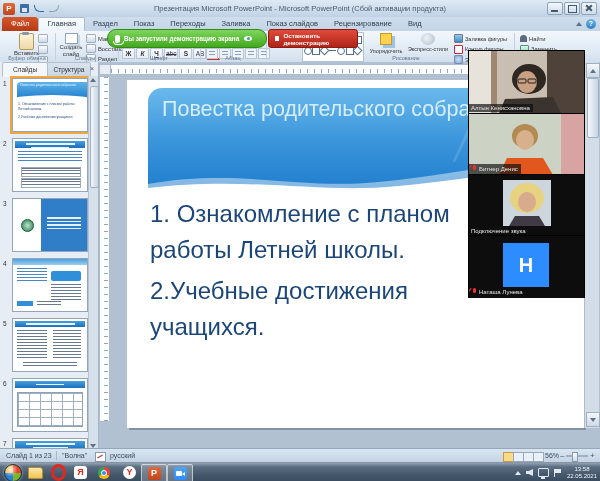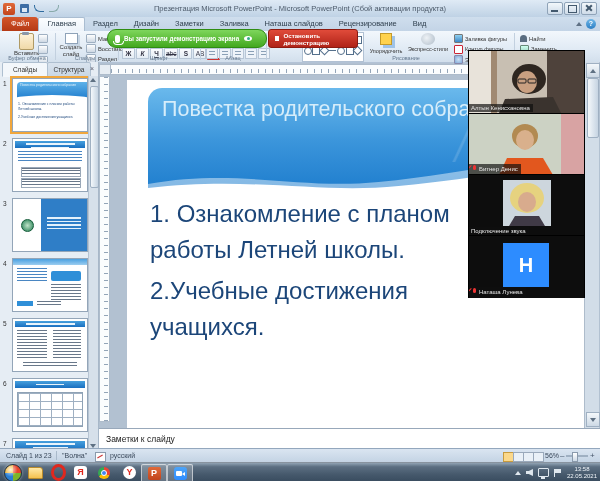"Дизайн" div.rtab { text: Дизайн -> Показ }
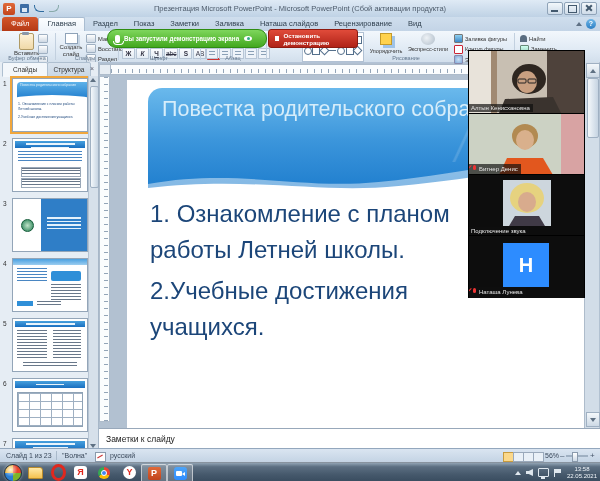"Заметки" div.rtab { text: Заметки -> Переходы }
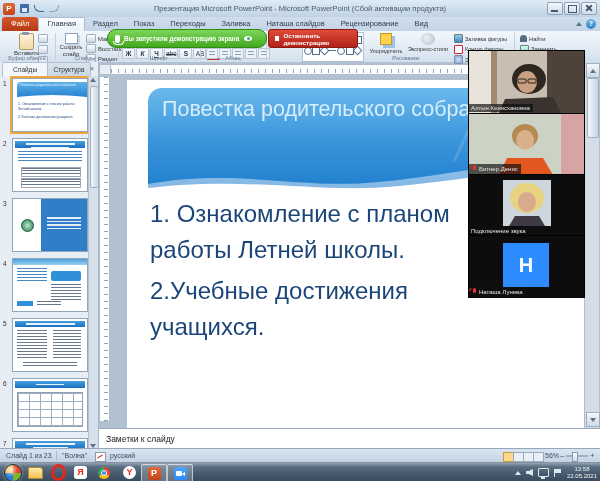"Наташа слайдов" div.rtab { text: Наташа -> Показ }
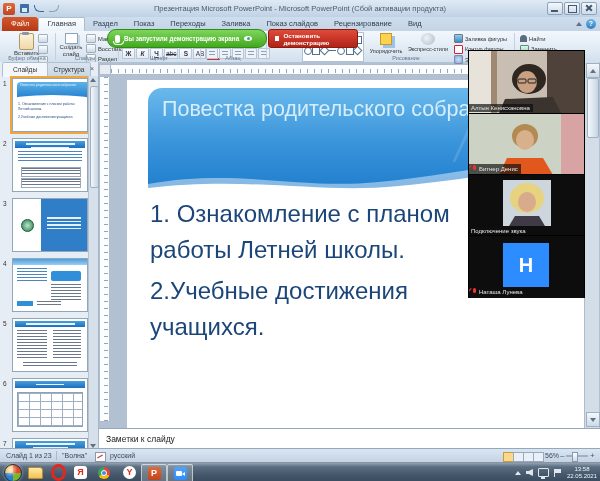"Заметки к слайду" div.abs { html: <div> <span>Заметки к слайду</span> </div> -> none }
